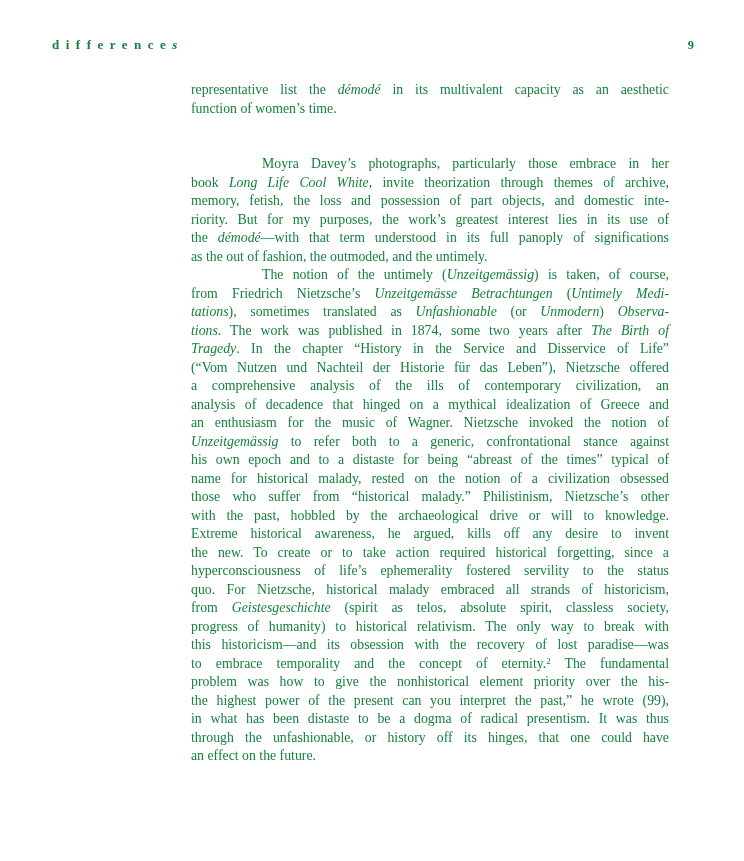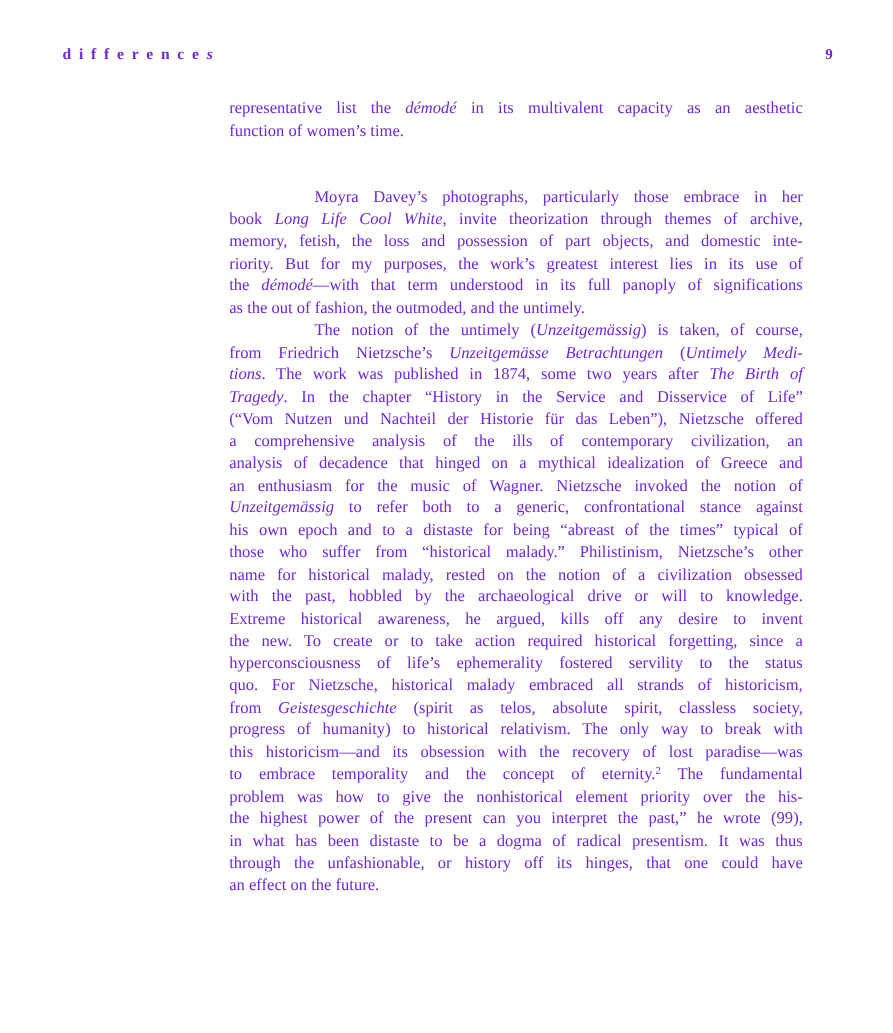"differences" .page { color: #6d28d9 -> #15803d }
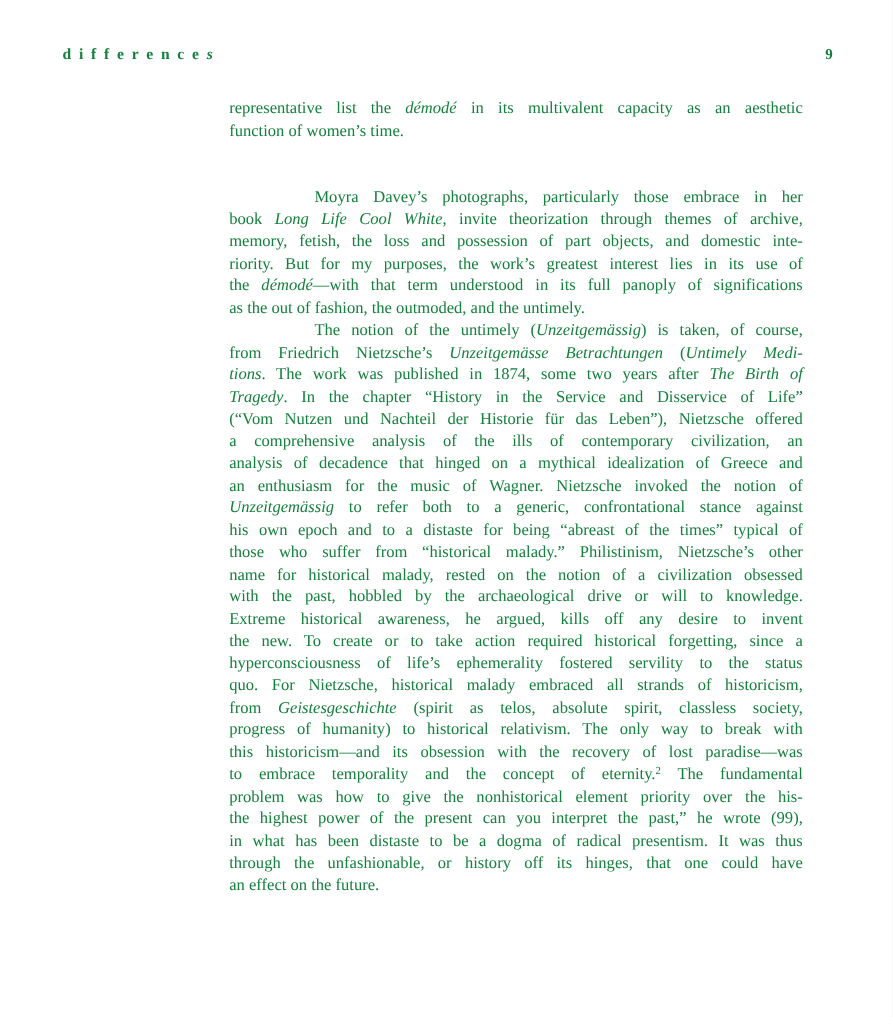"tations), sometimes translated as" div.line { html: none -> <div><span>tations</span><span>), sometimes translated as </span><span>Unfashionable</span><span> (or </span><span>Unmodern</span><span>) </span><span>Observa-</span></div> }
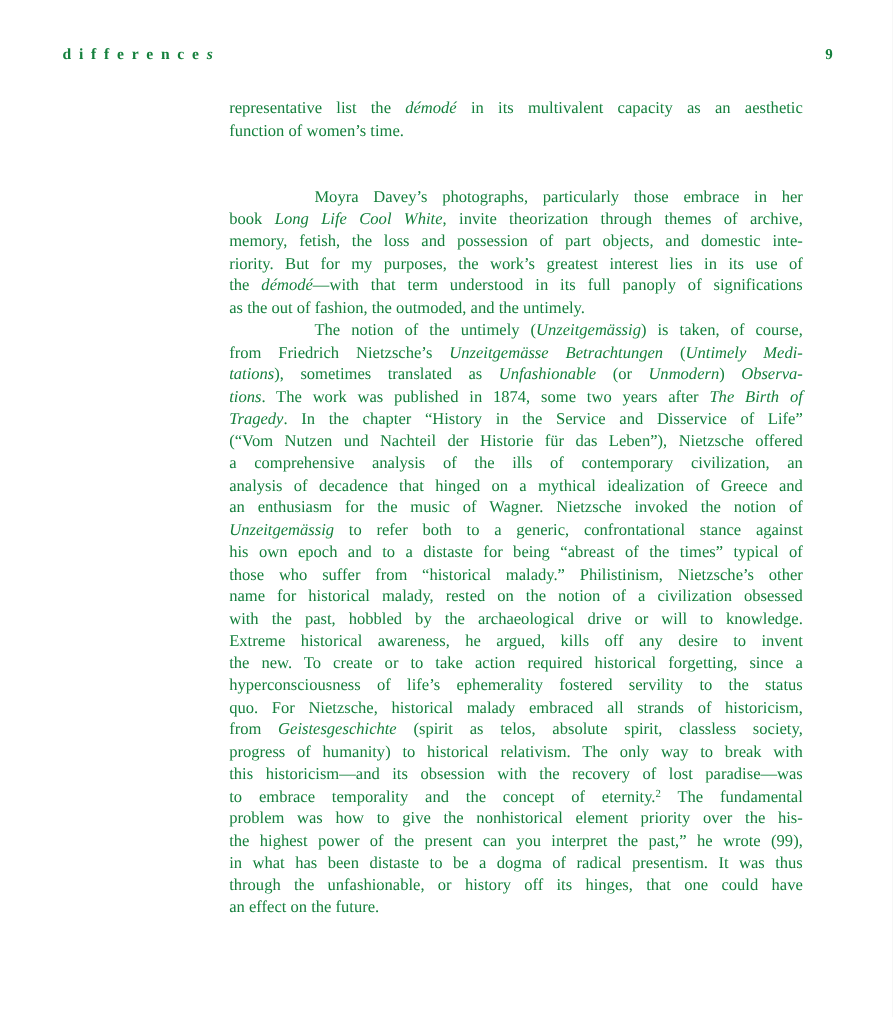"those who suffer from “historical" div.line { order: before "name for historical malady, rested" -> after "name for historical malady, rested" }
